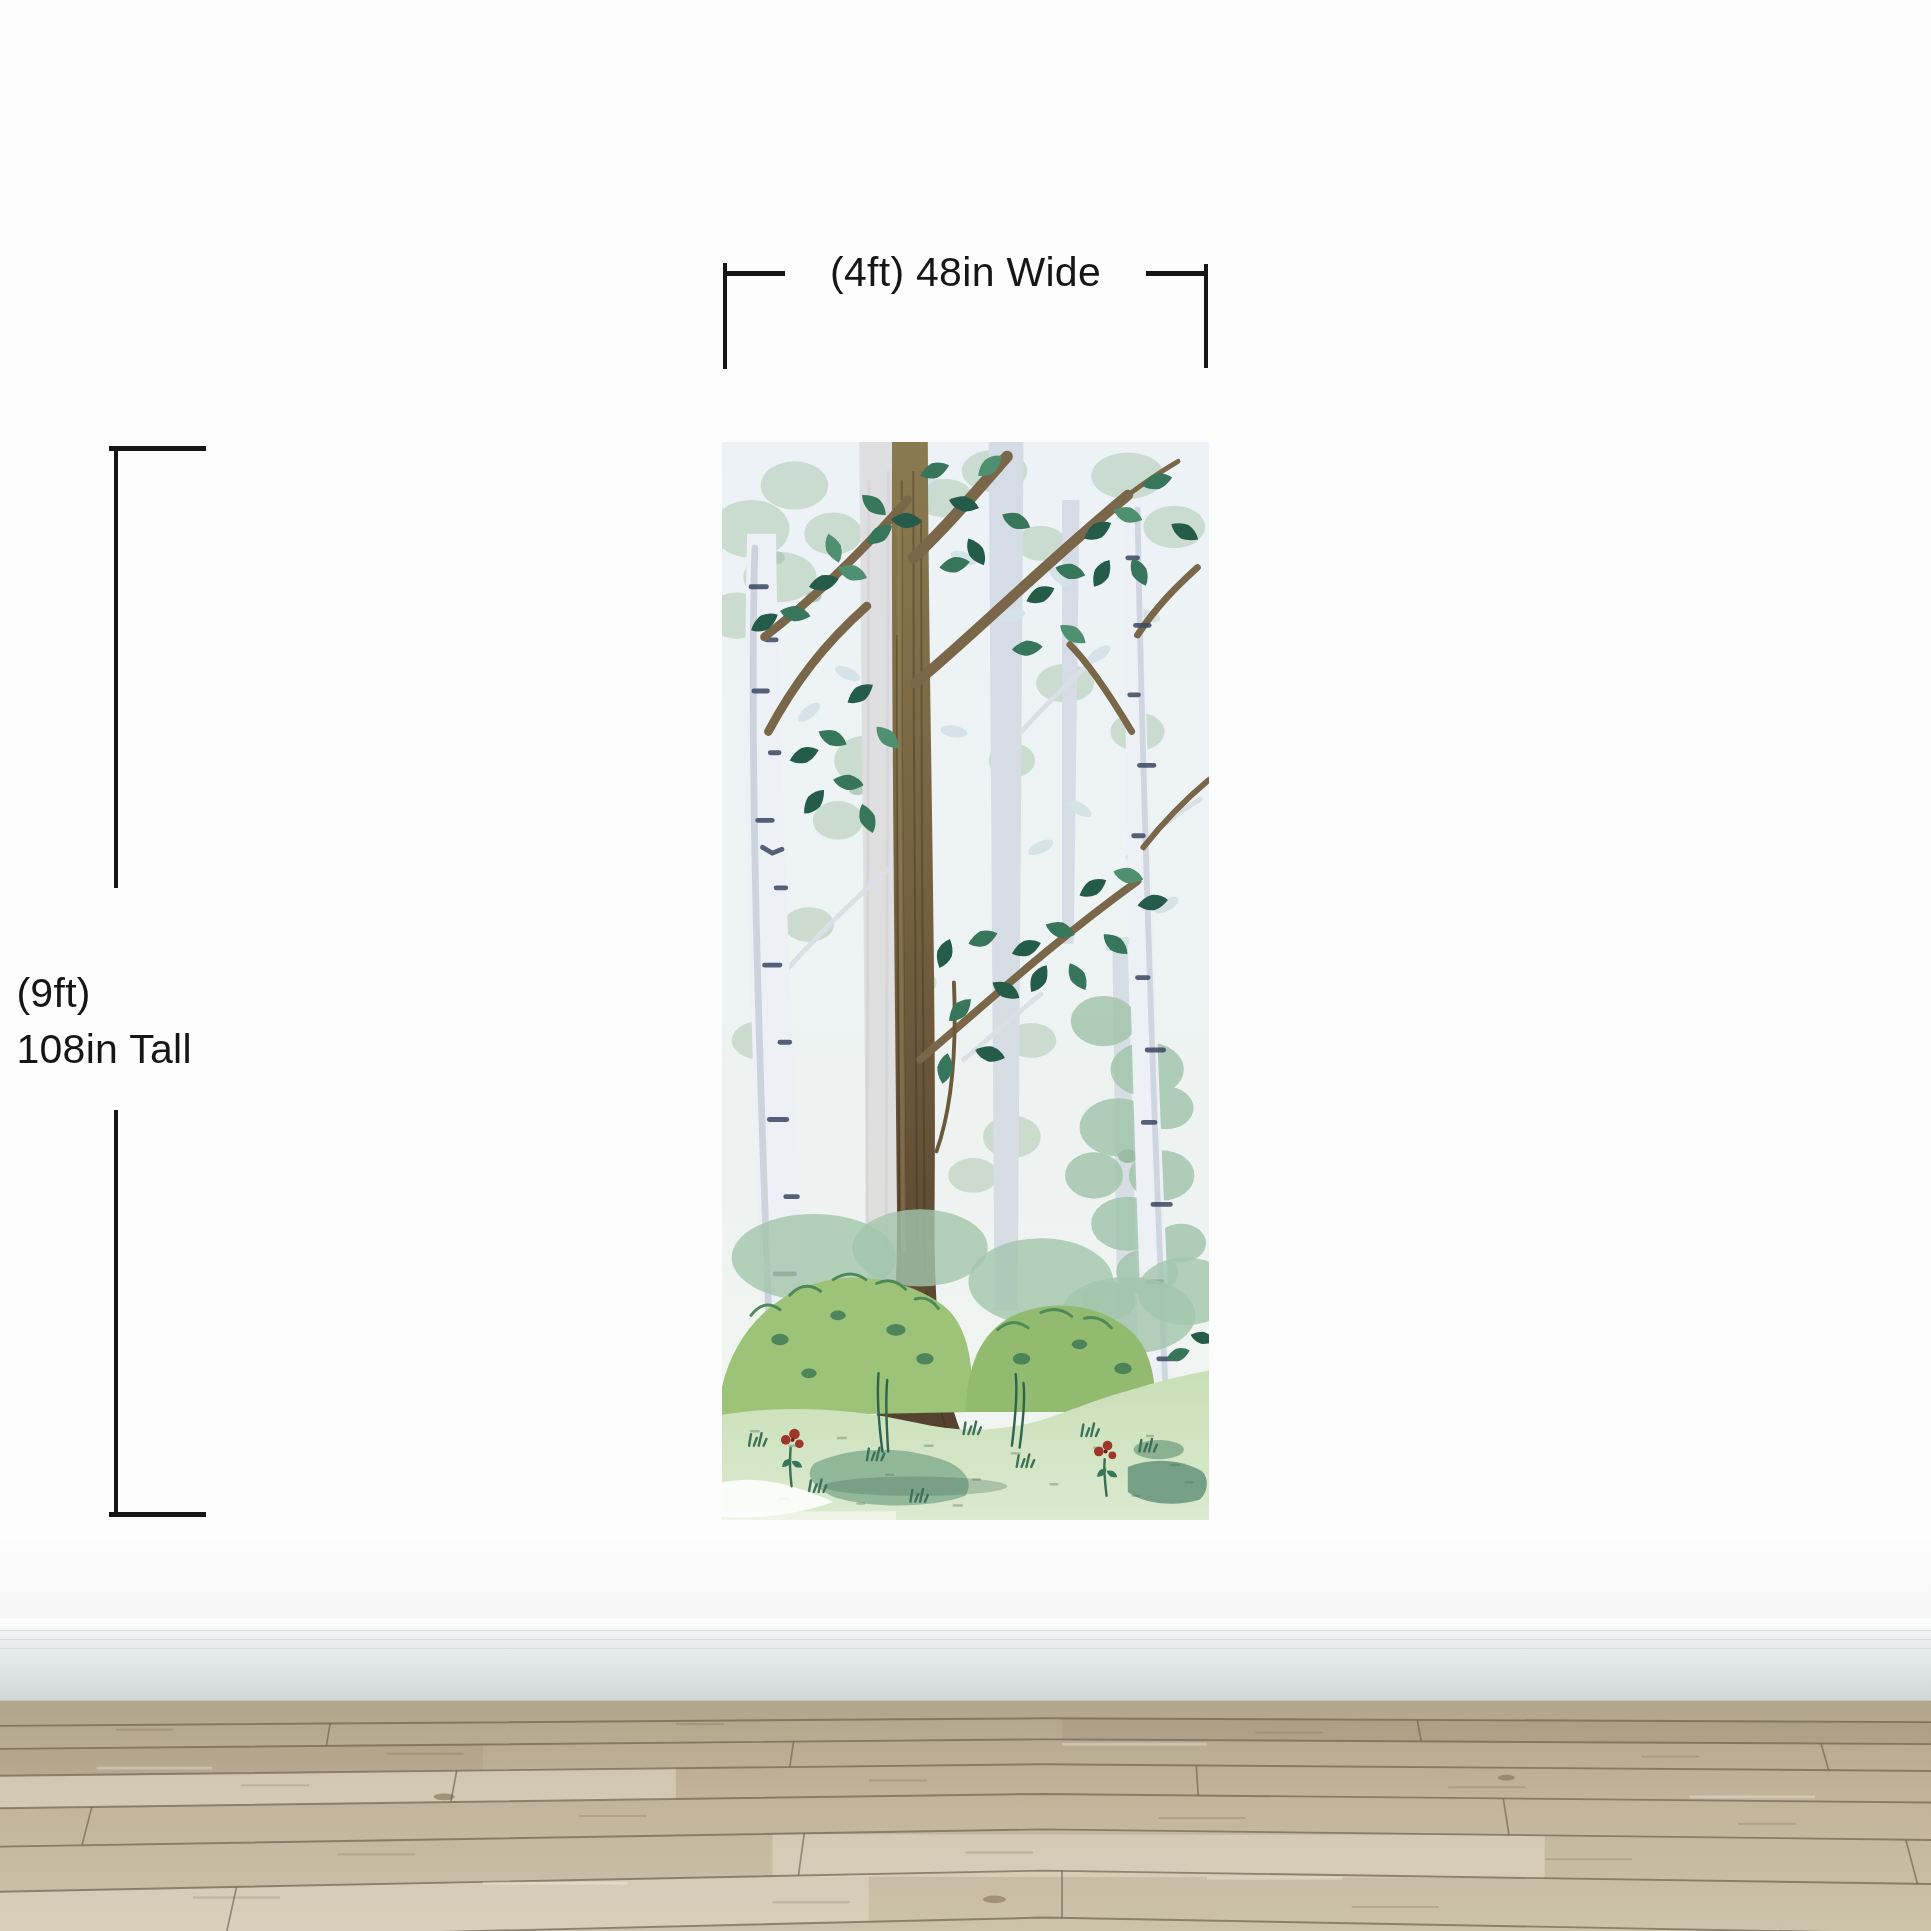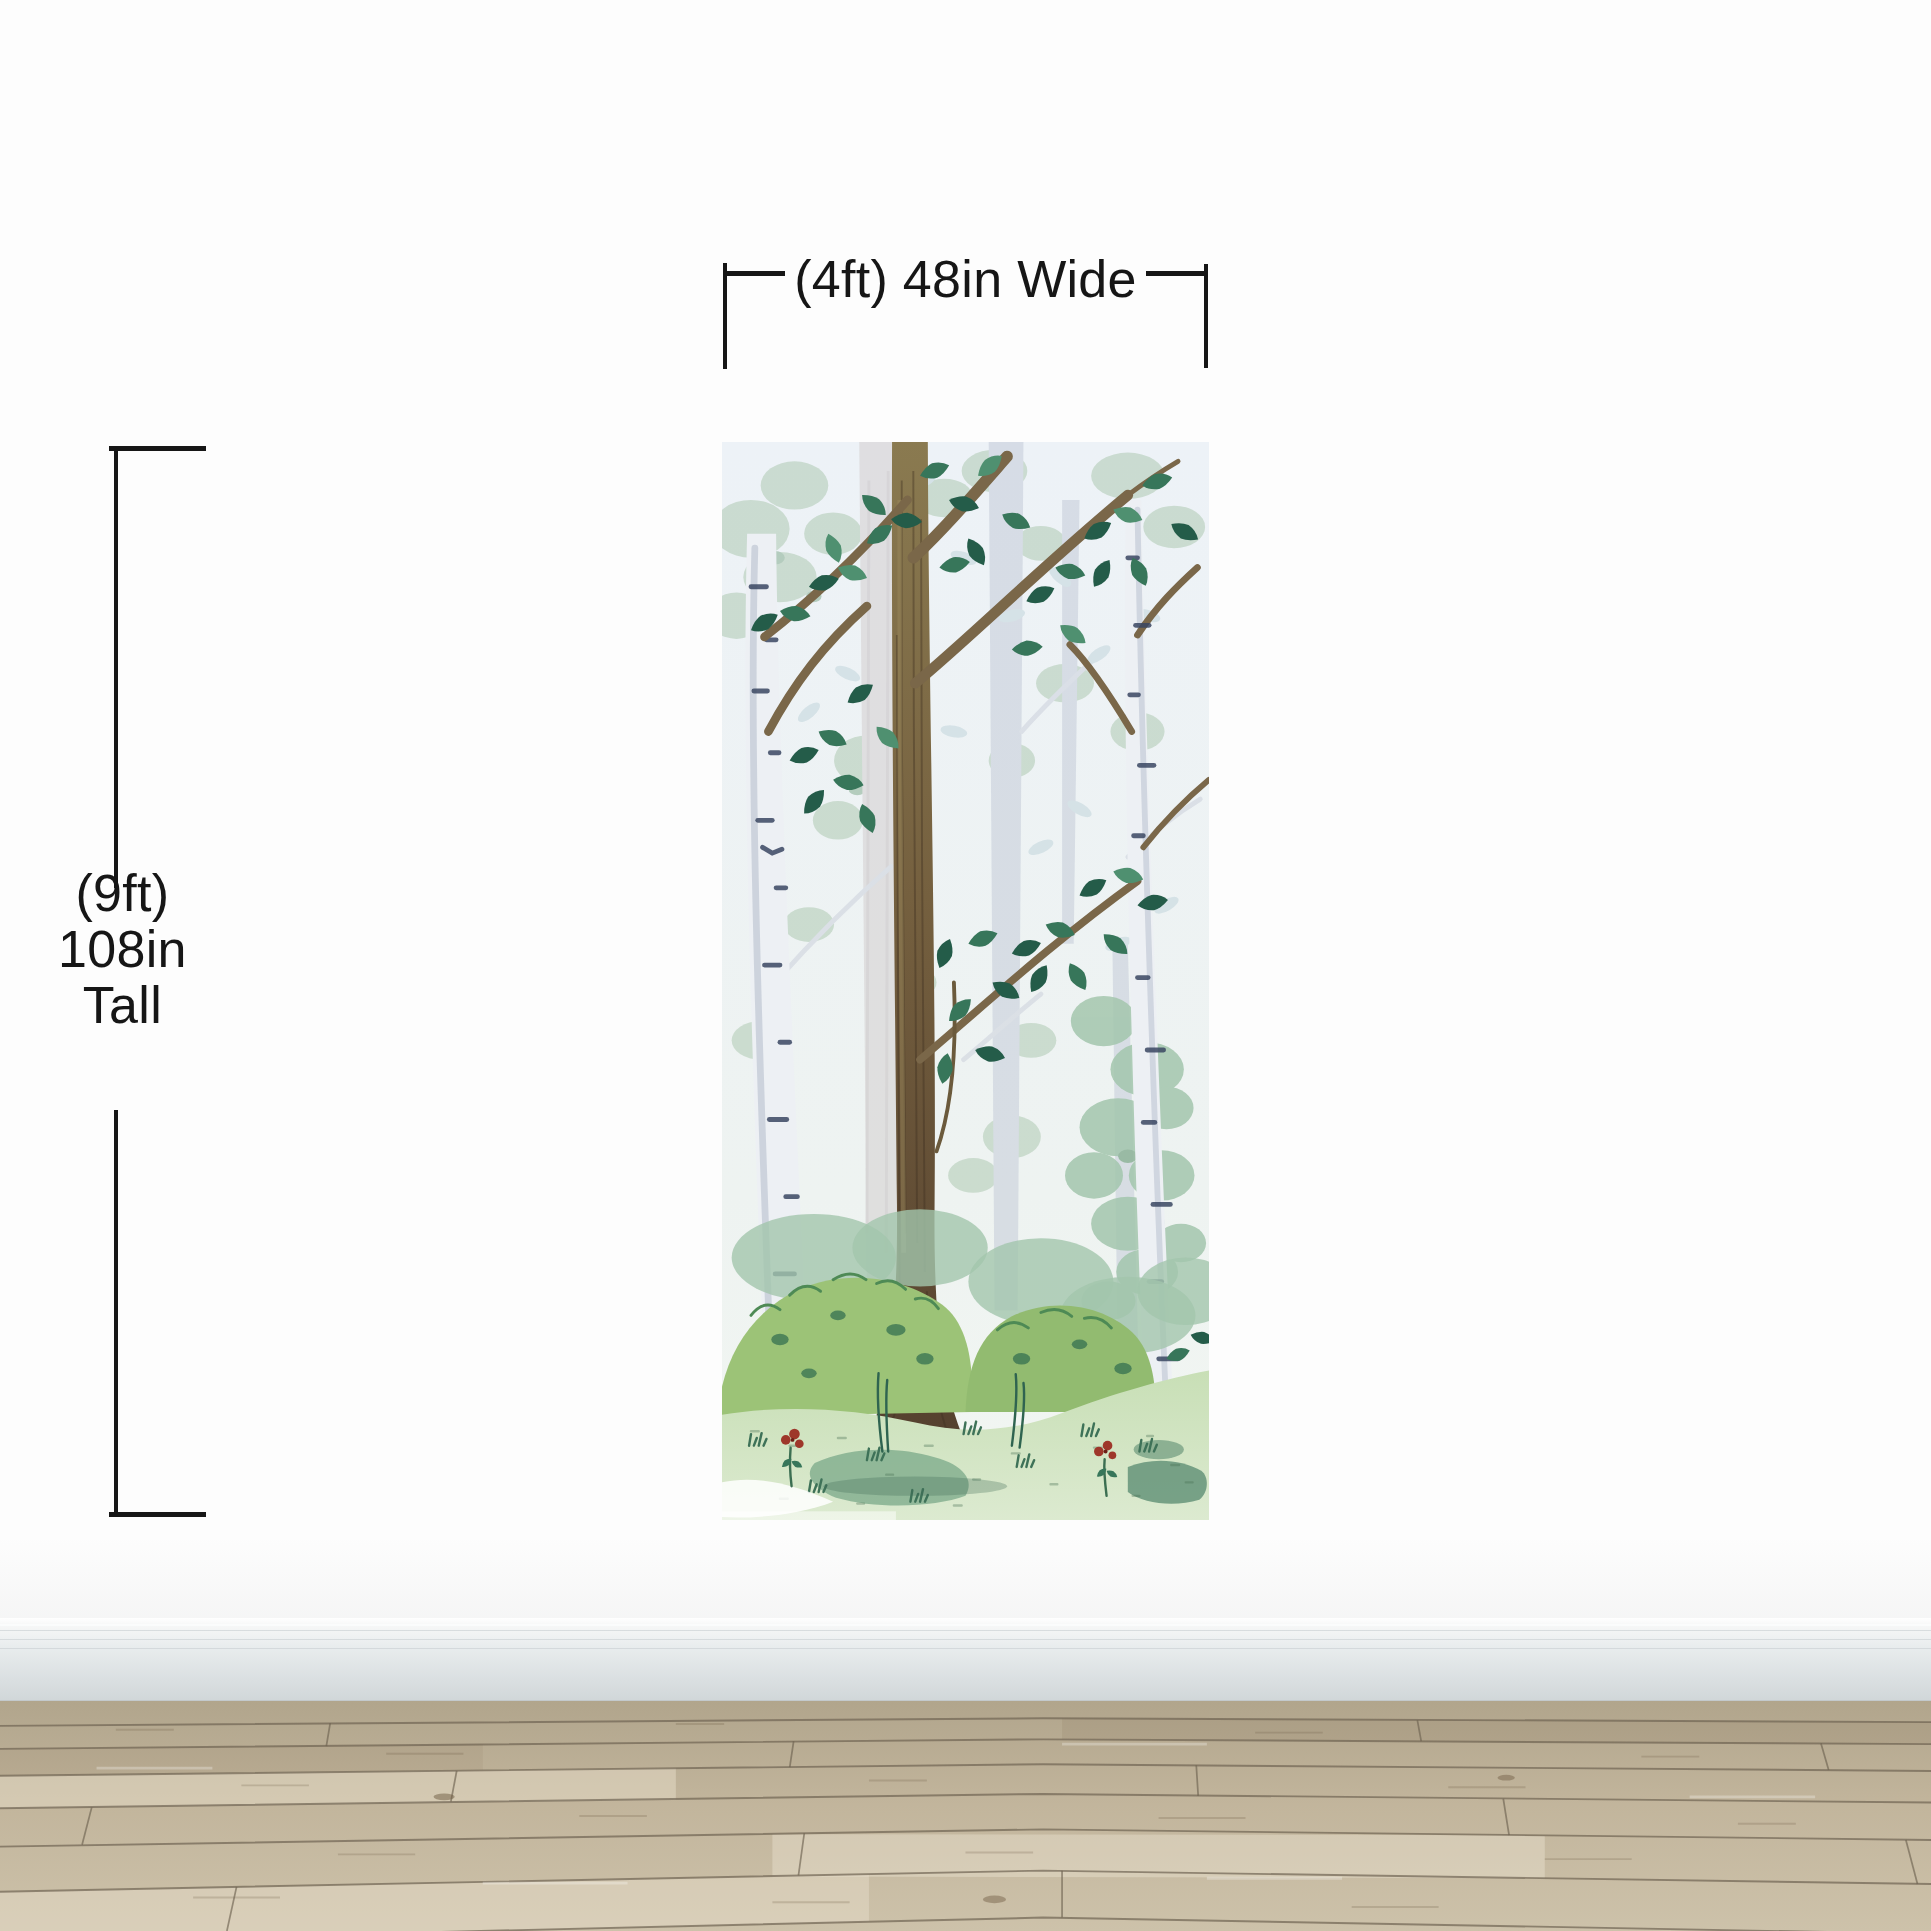"(4ft) 48in Wide" .dim-label { font-size: 52px -> 41px }
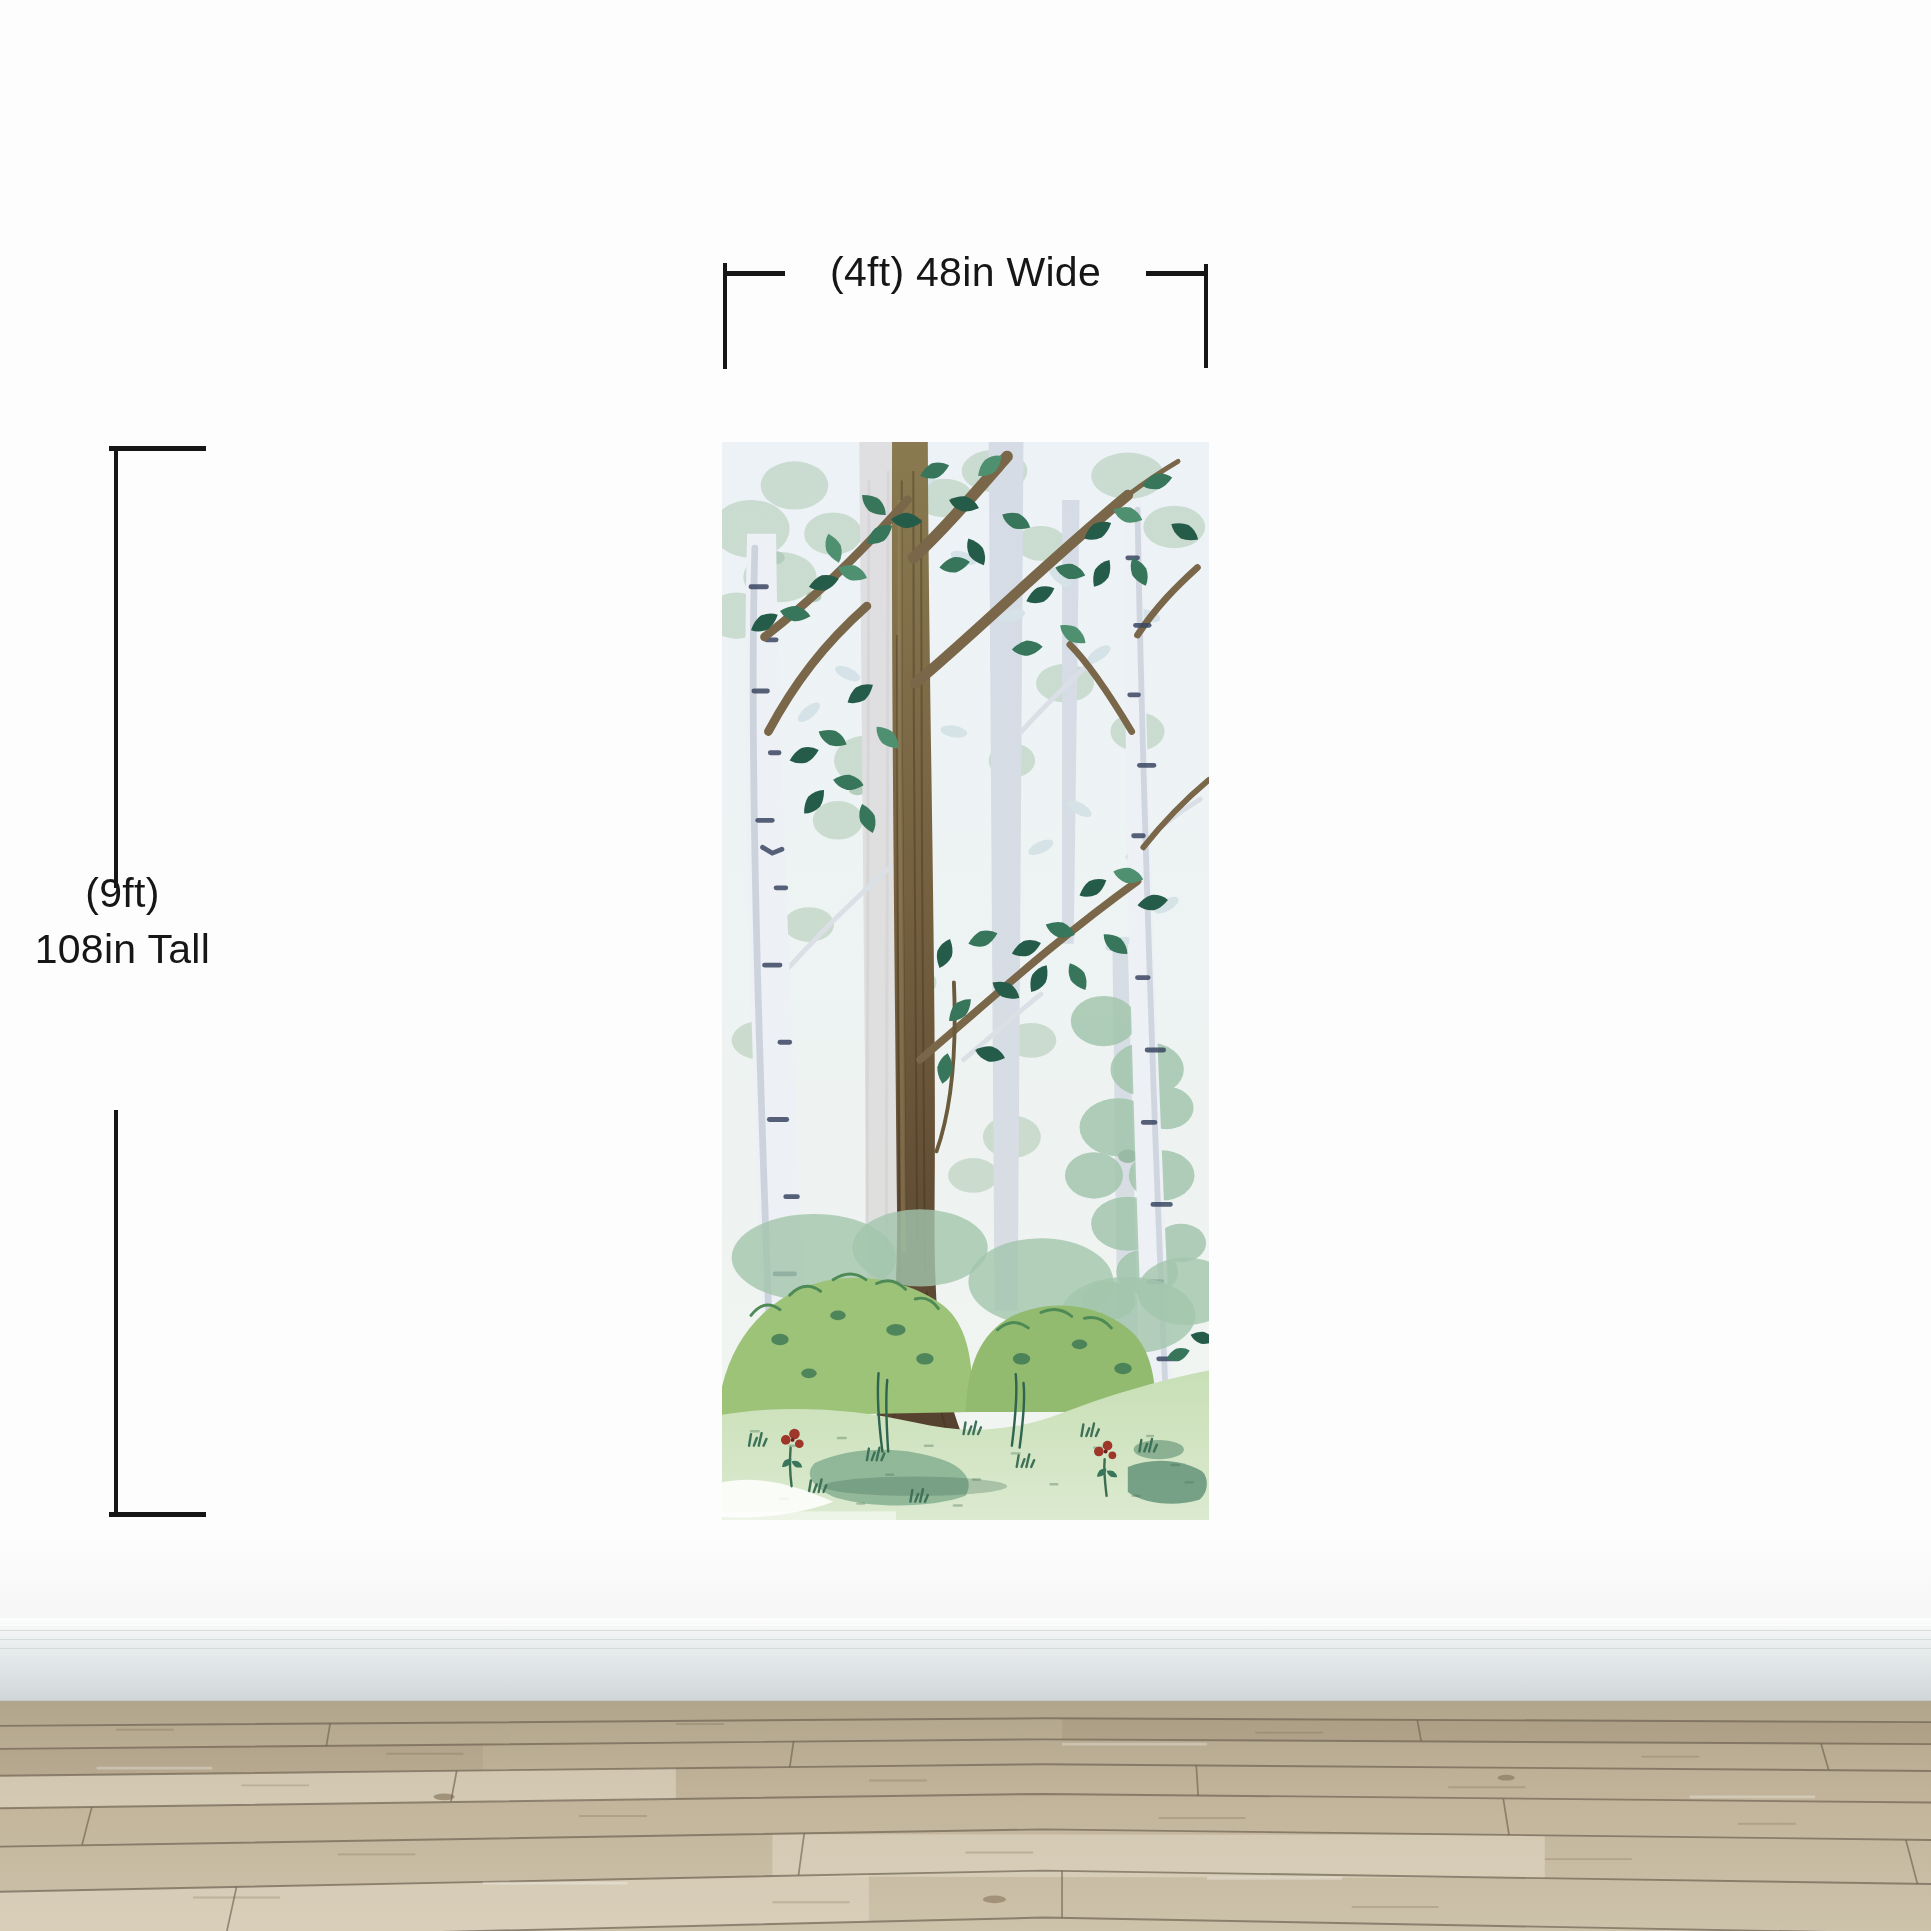"(9ft)" .dim-label-left { text-align: center -> left; top: 865px -> 965px }
